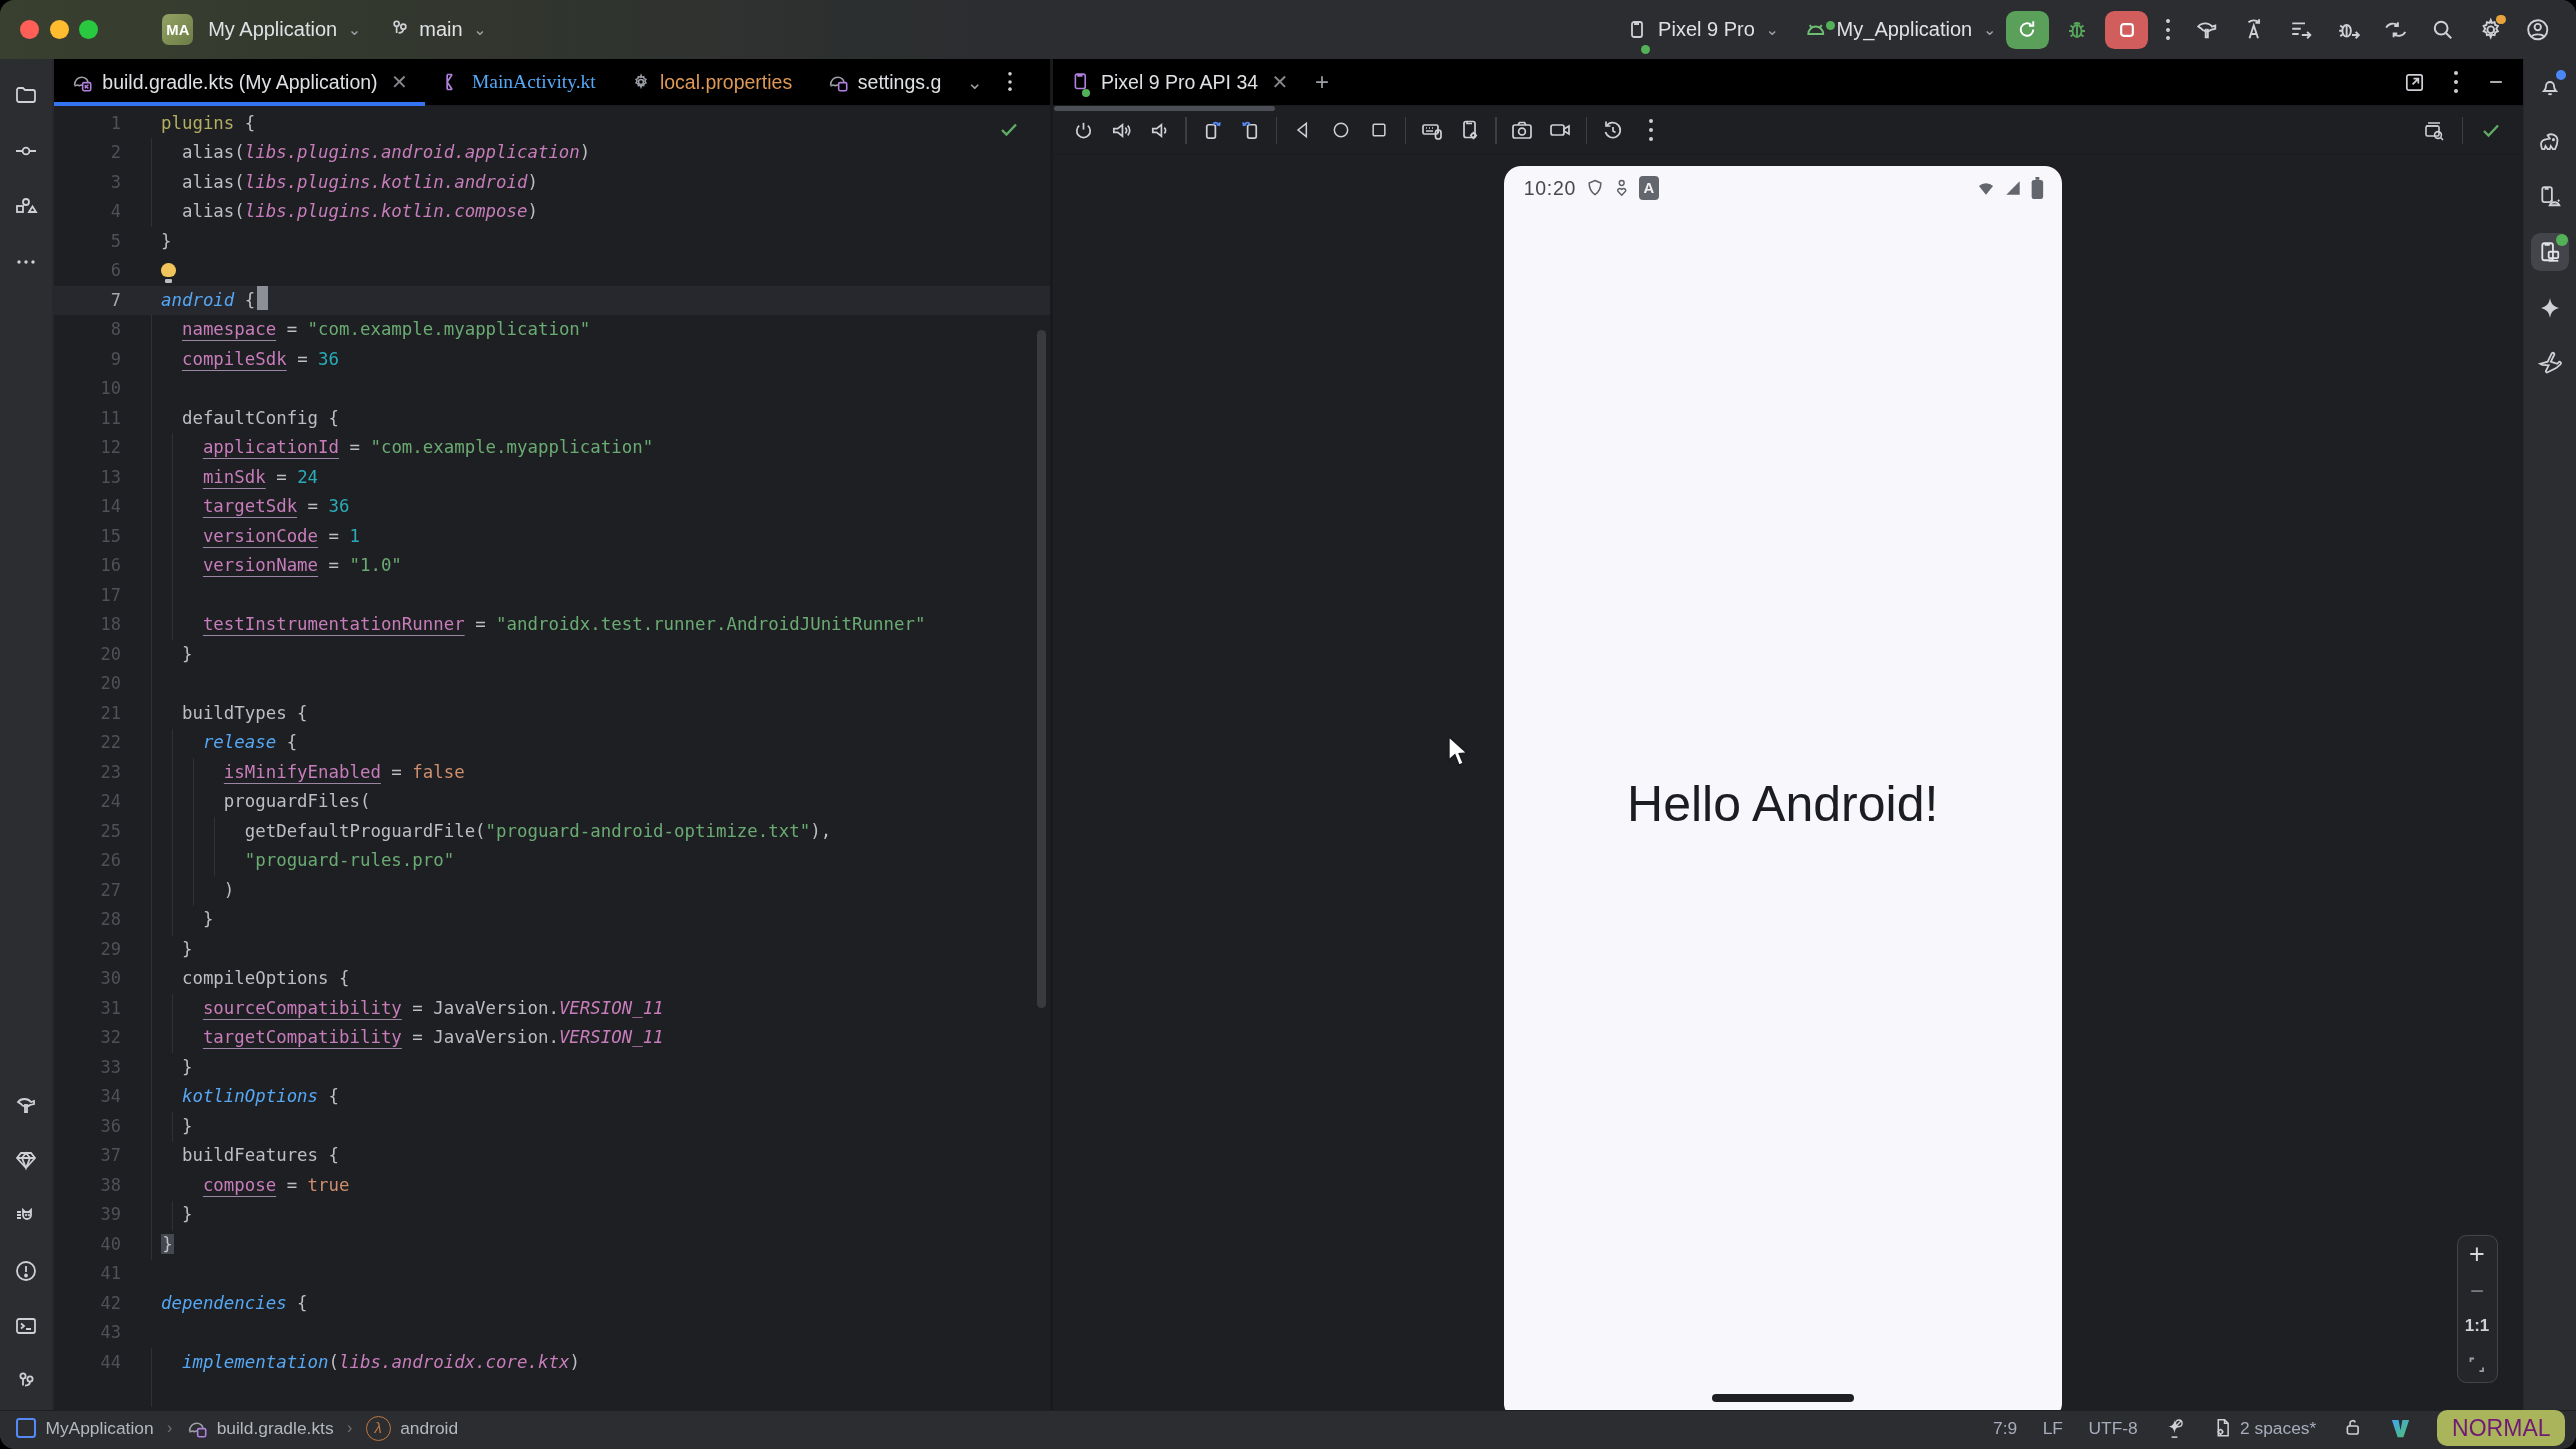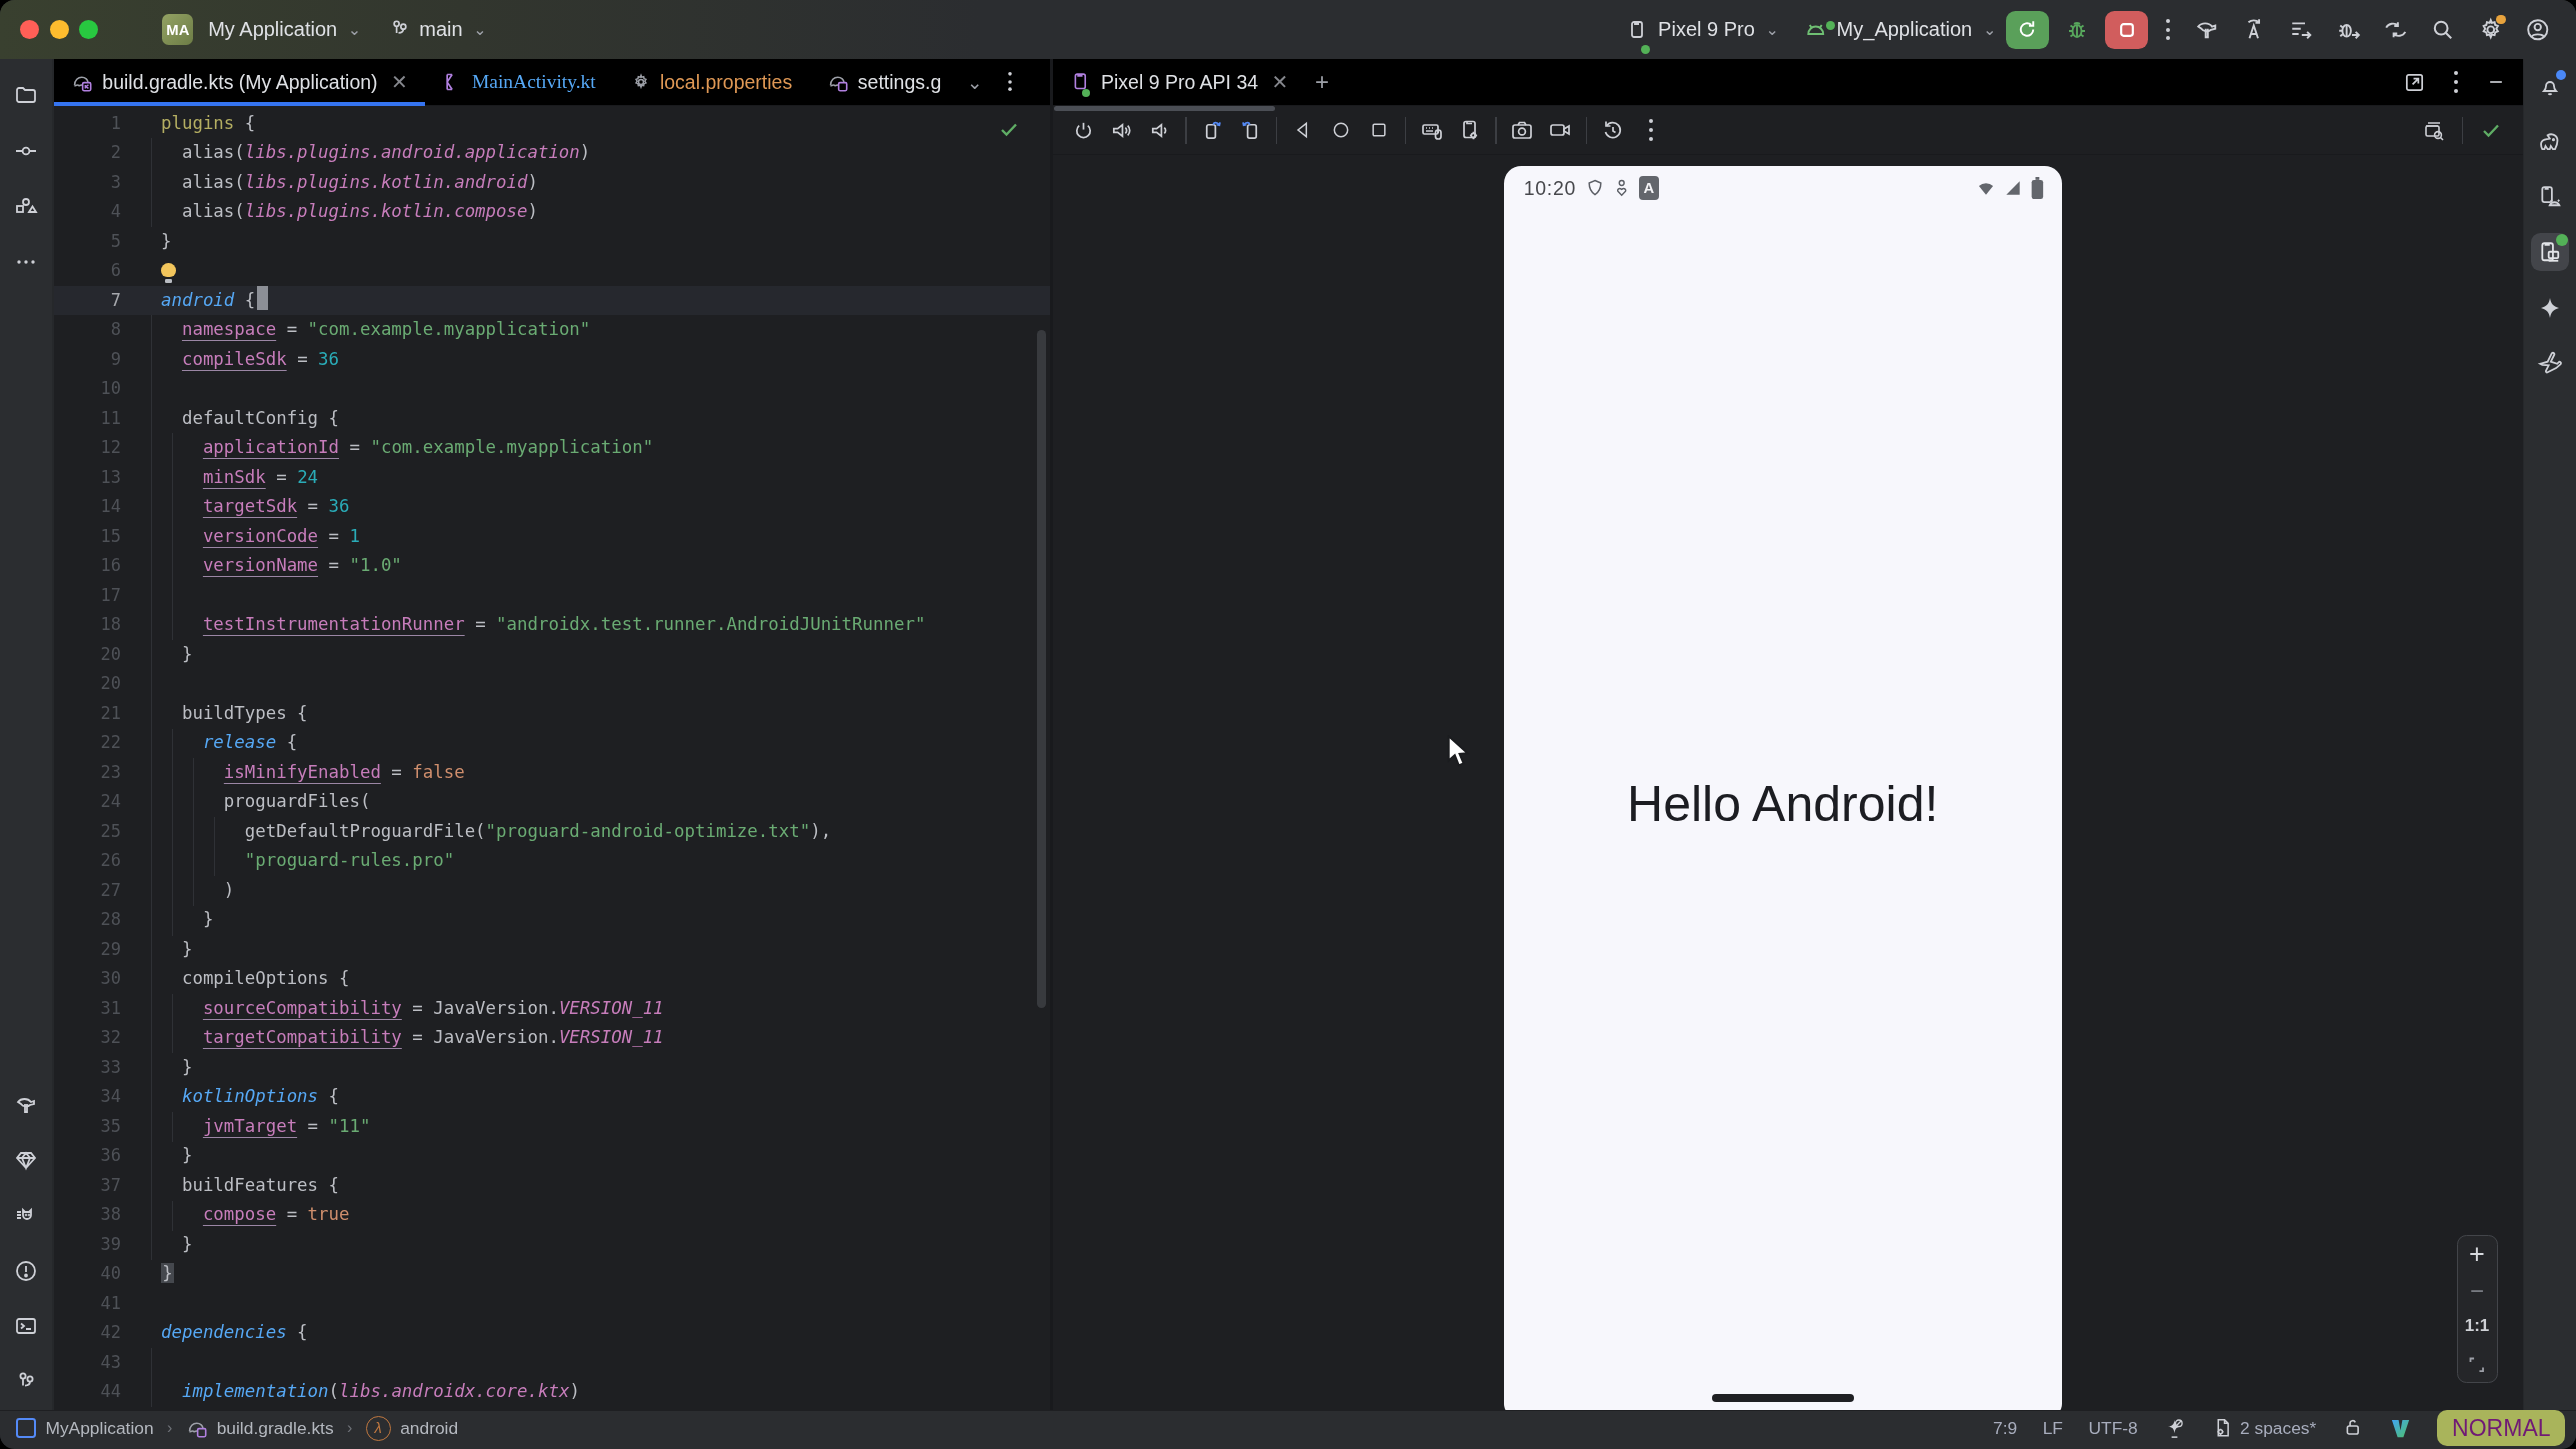"35" div.code-line { html: <div><span>35</span><span><span> </span><span>jvmTarget</span><span> = </span><span>"11"</span></span></div> -> none }
